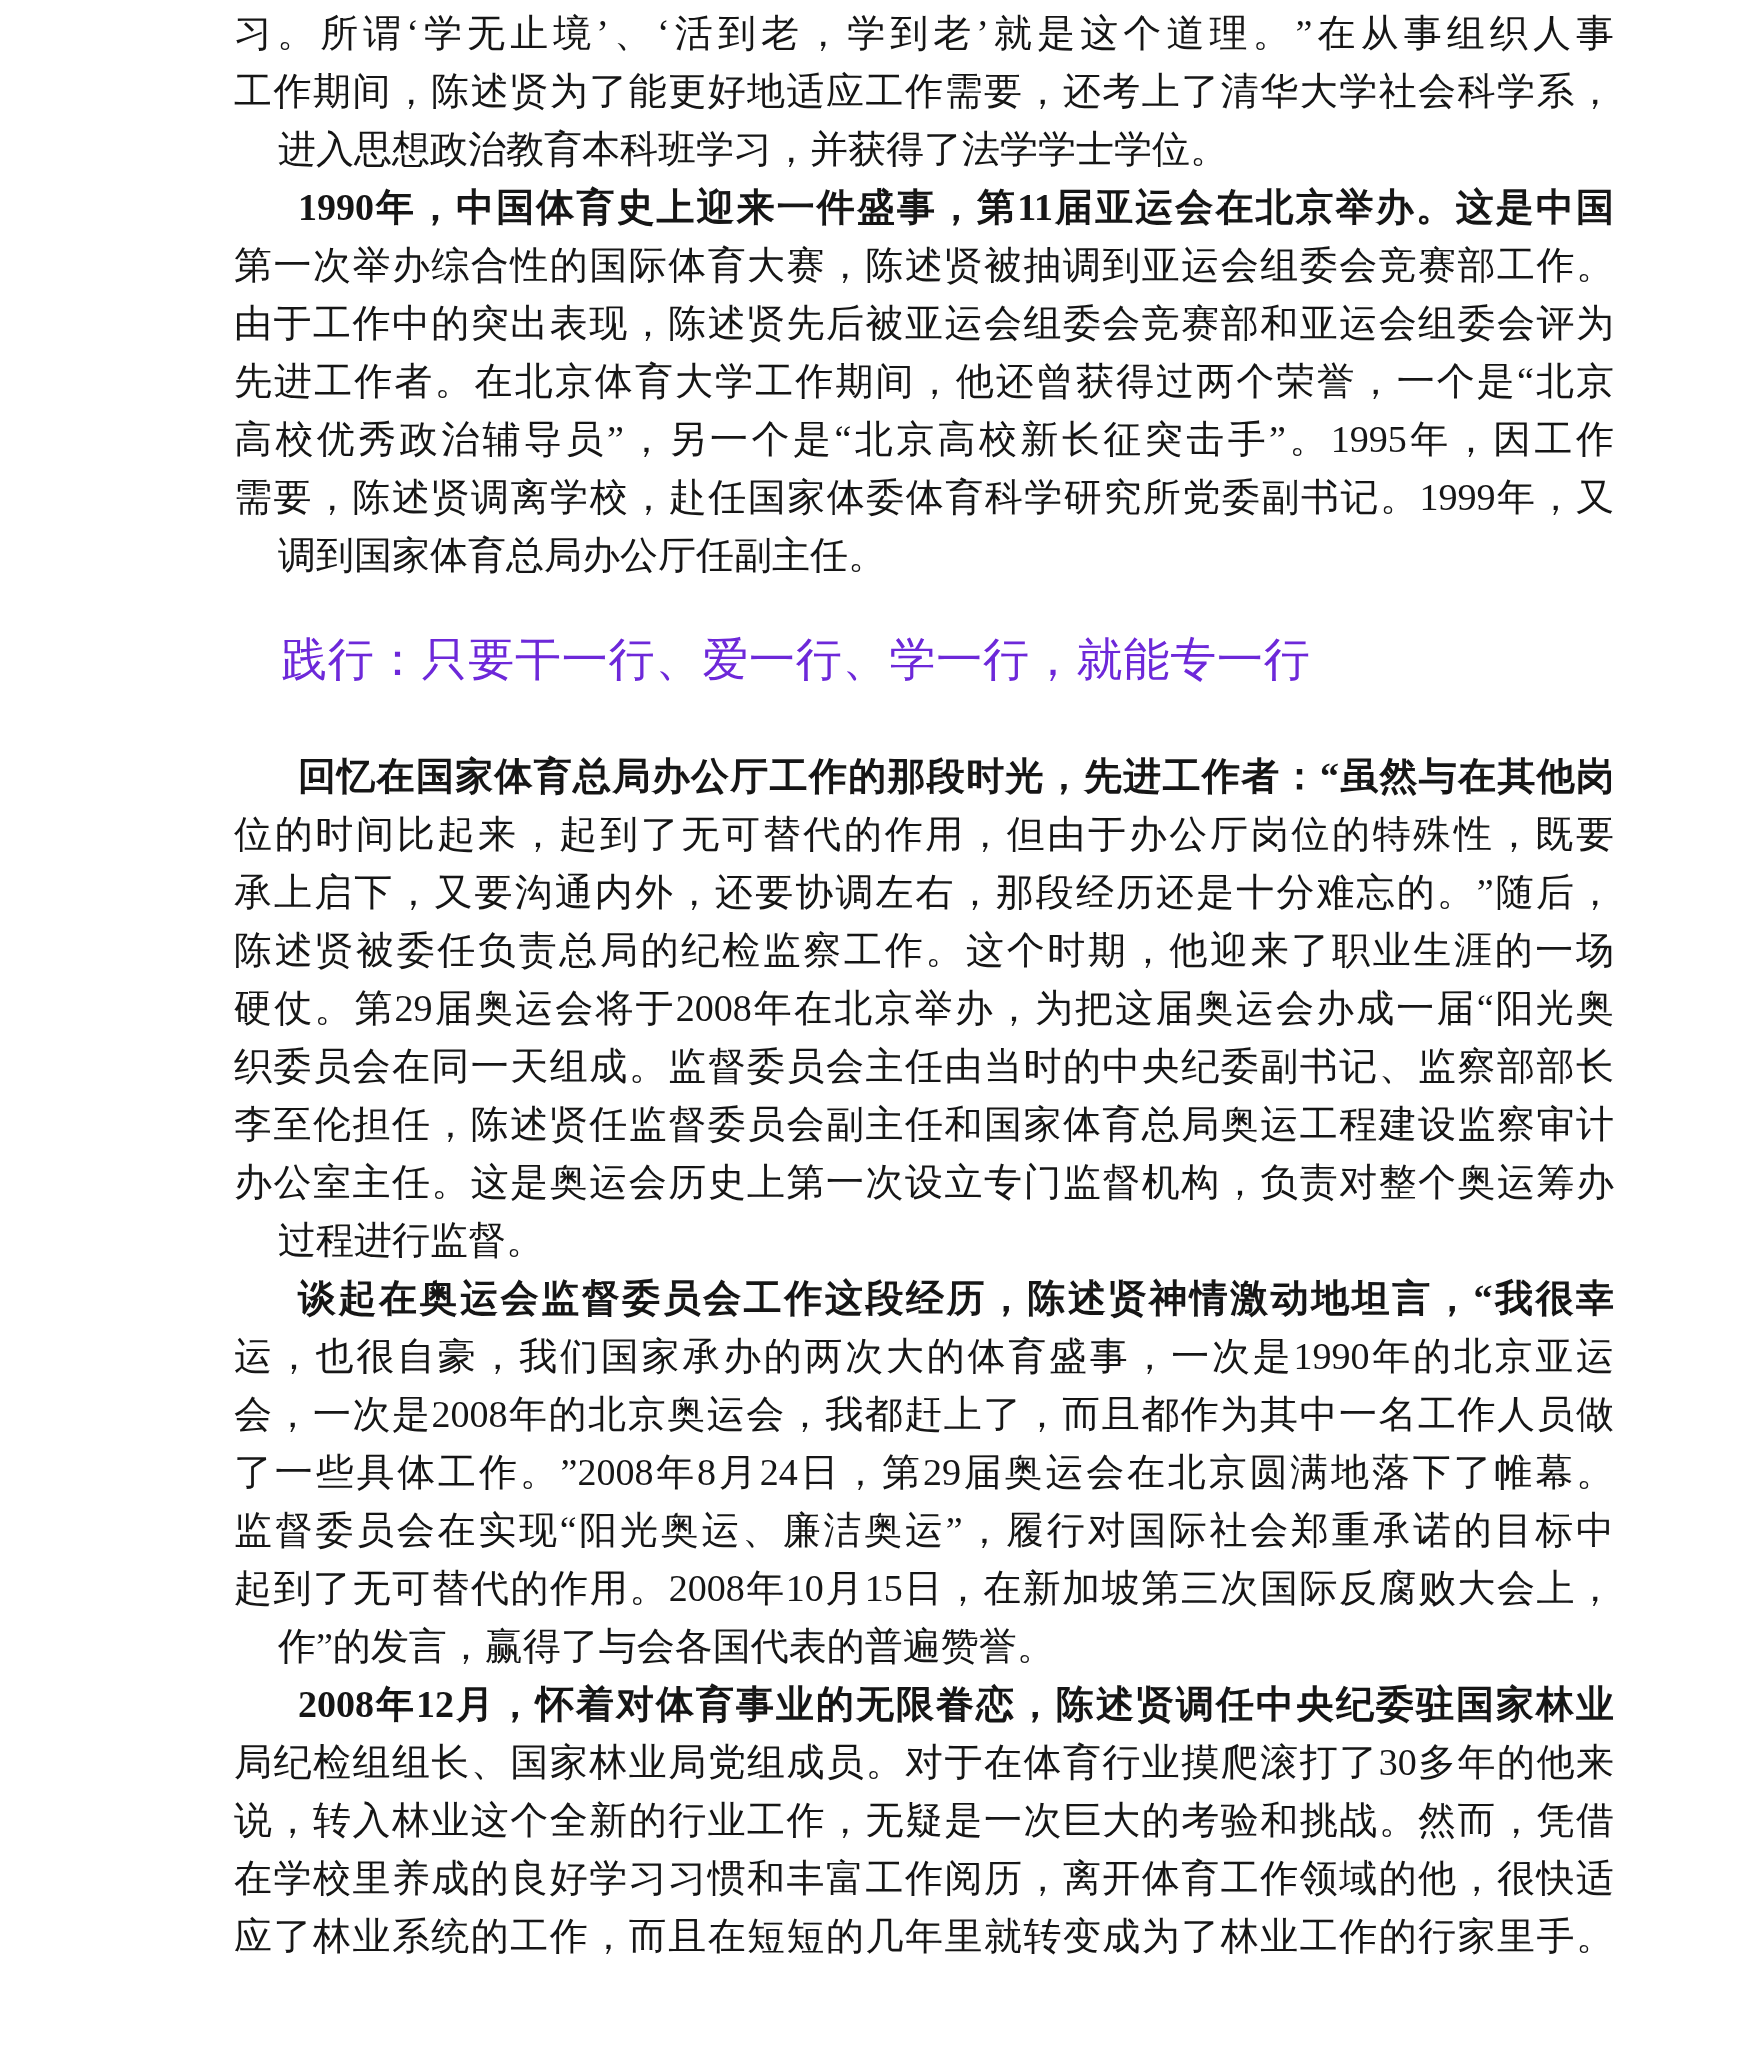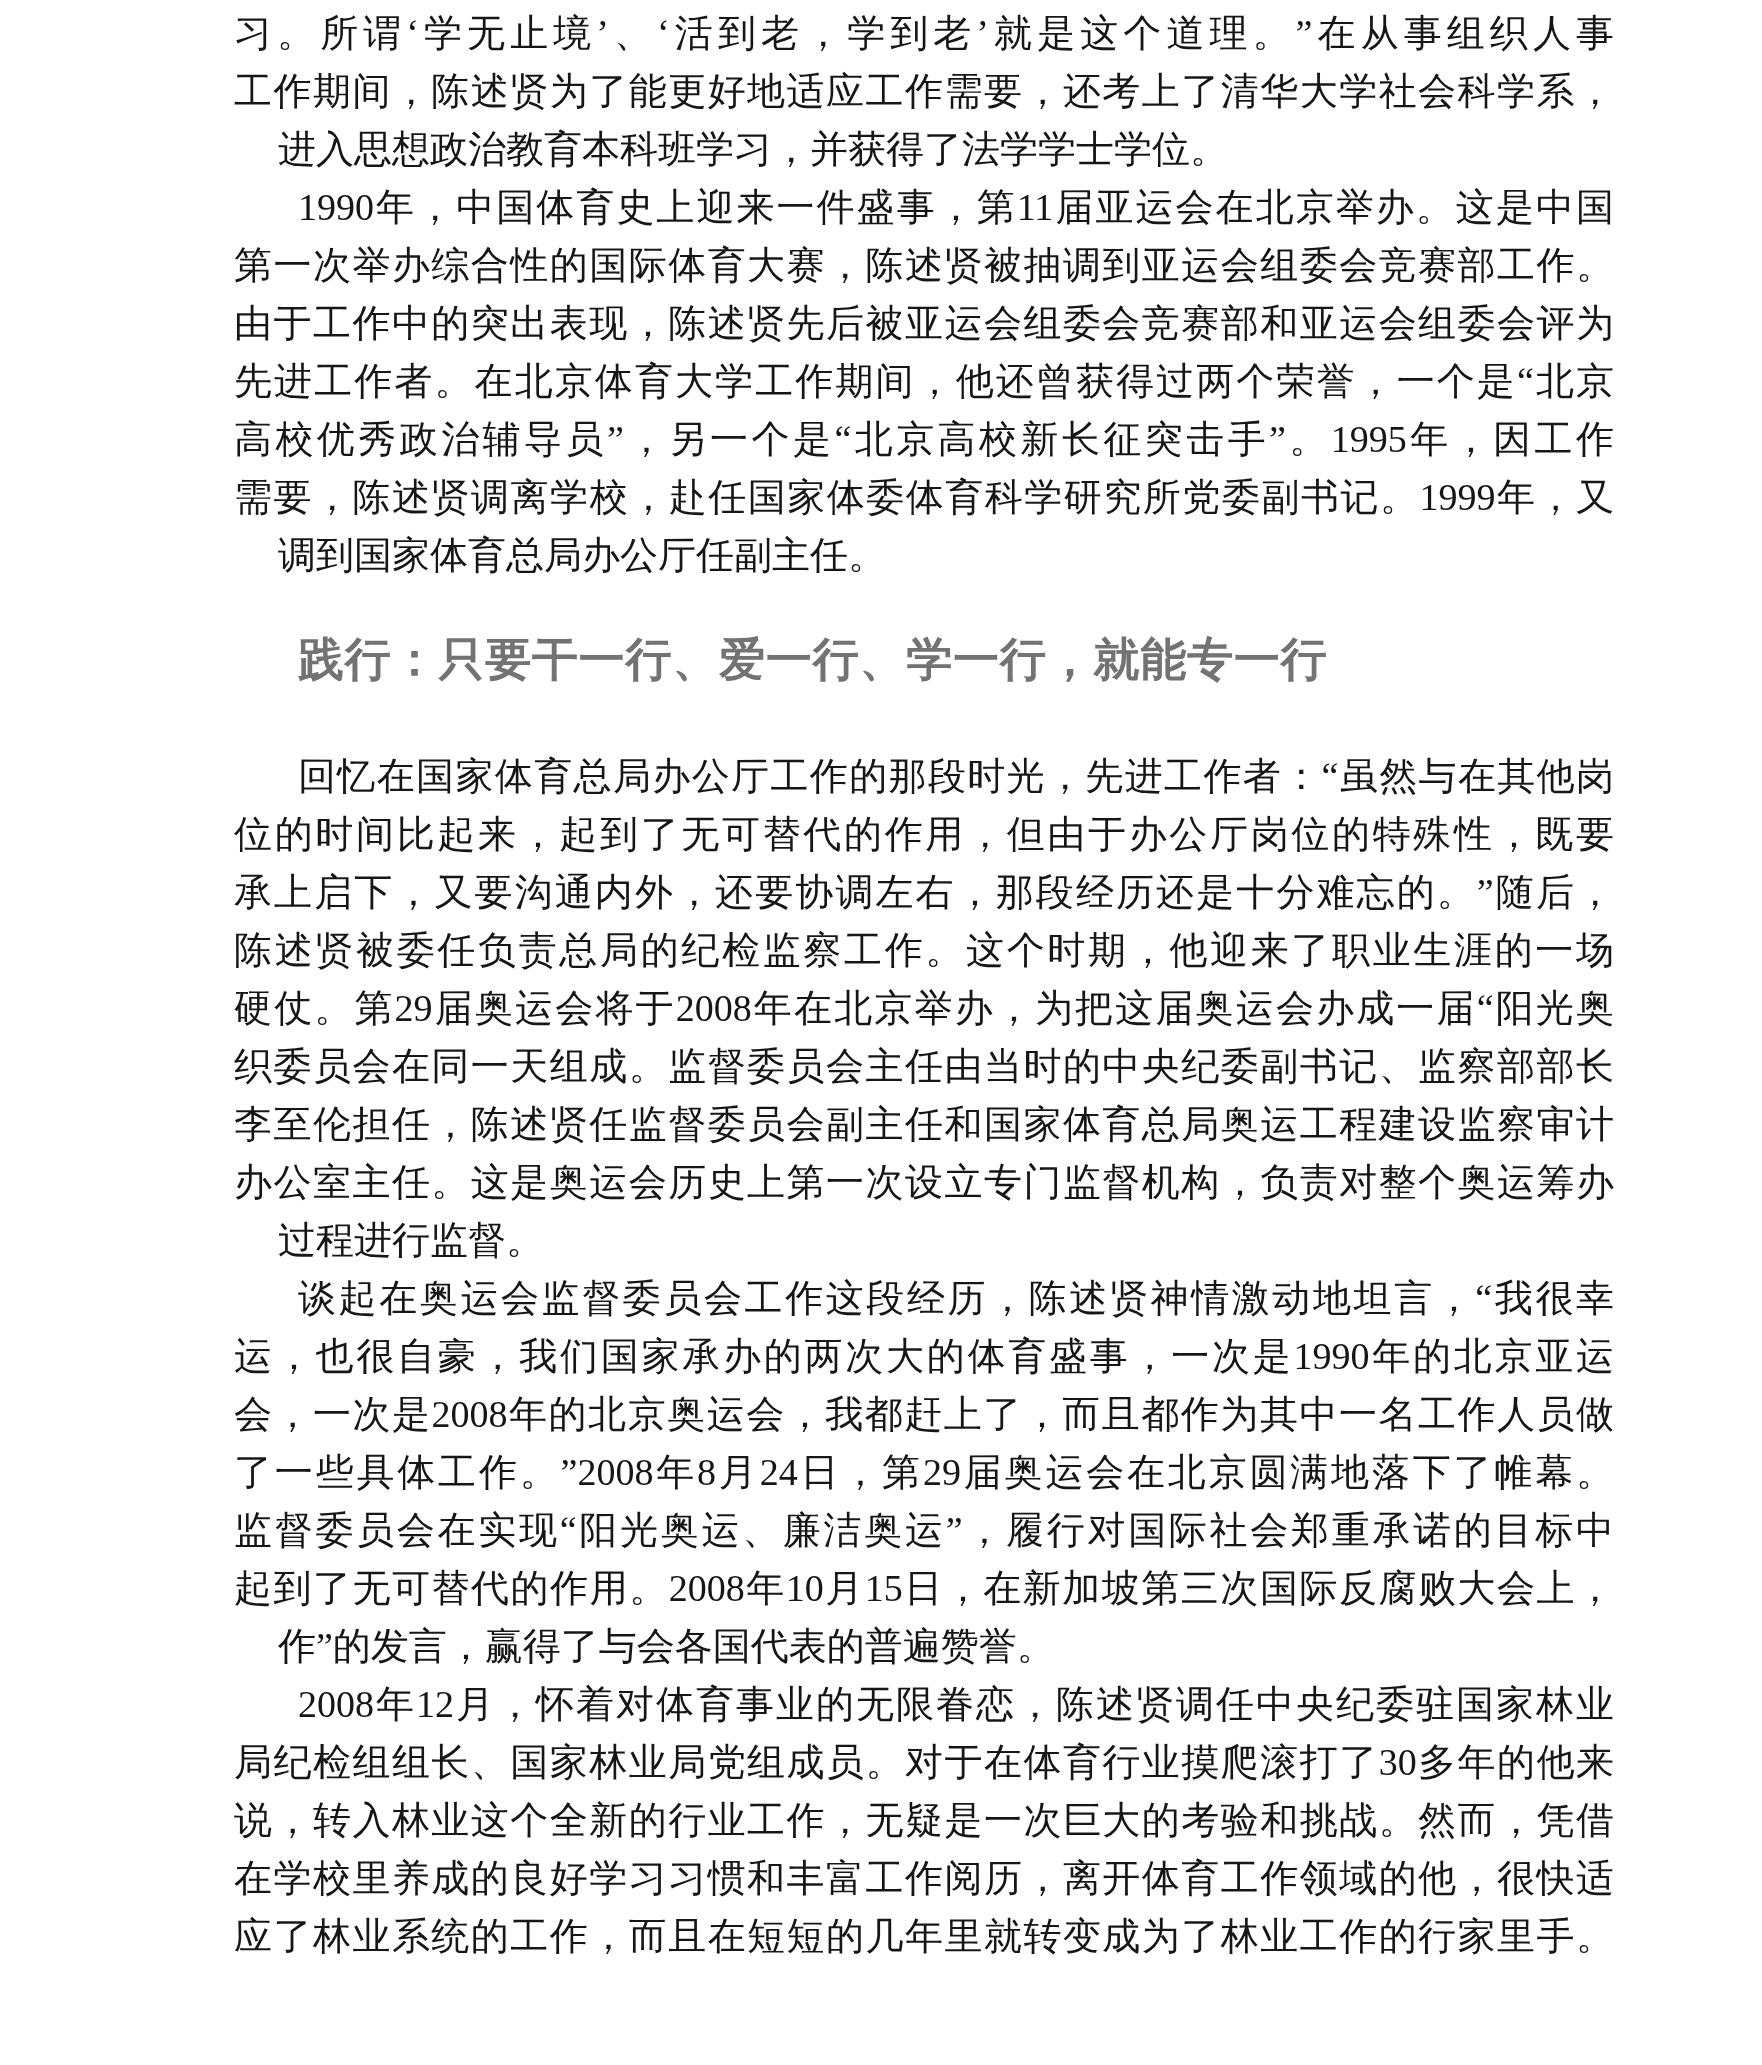"1990年，中国体育史上迎来一件盛事，第11届亚运会在北京举办。这是中国" .line.indent { font-weight: none -> bold }
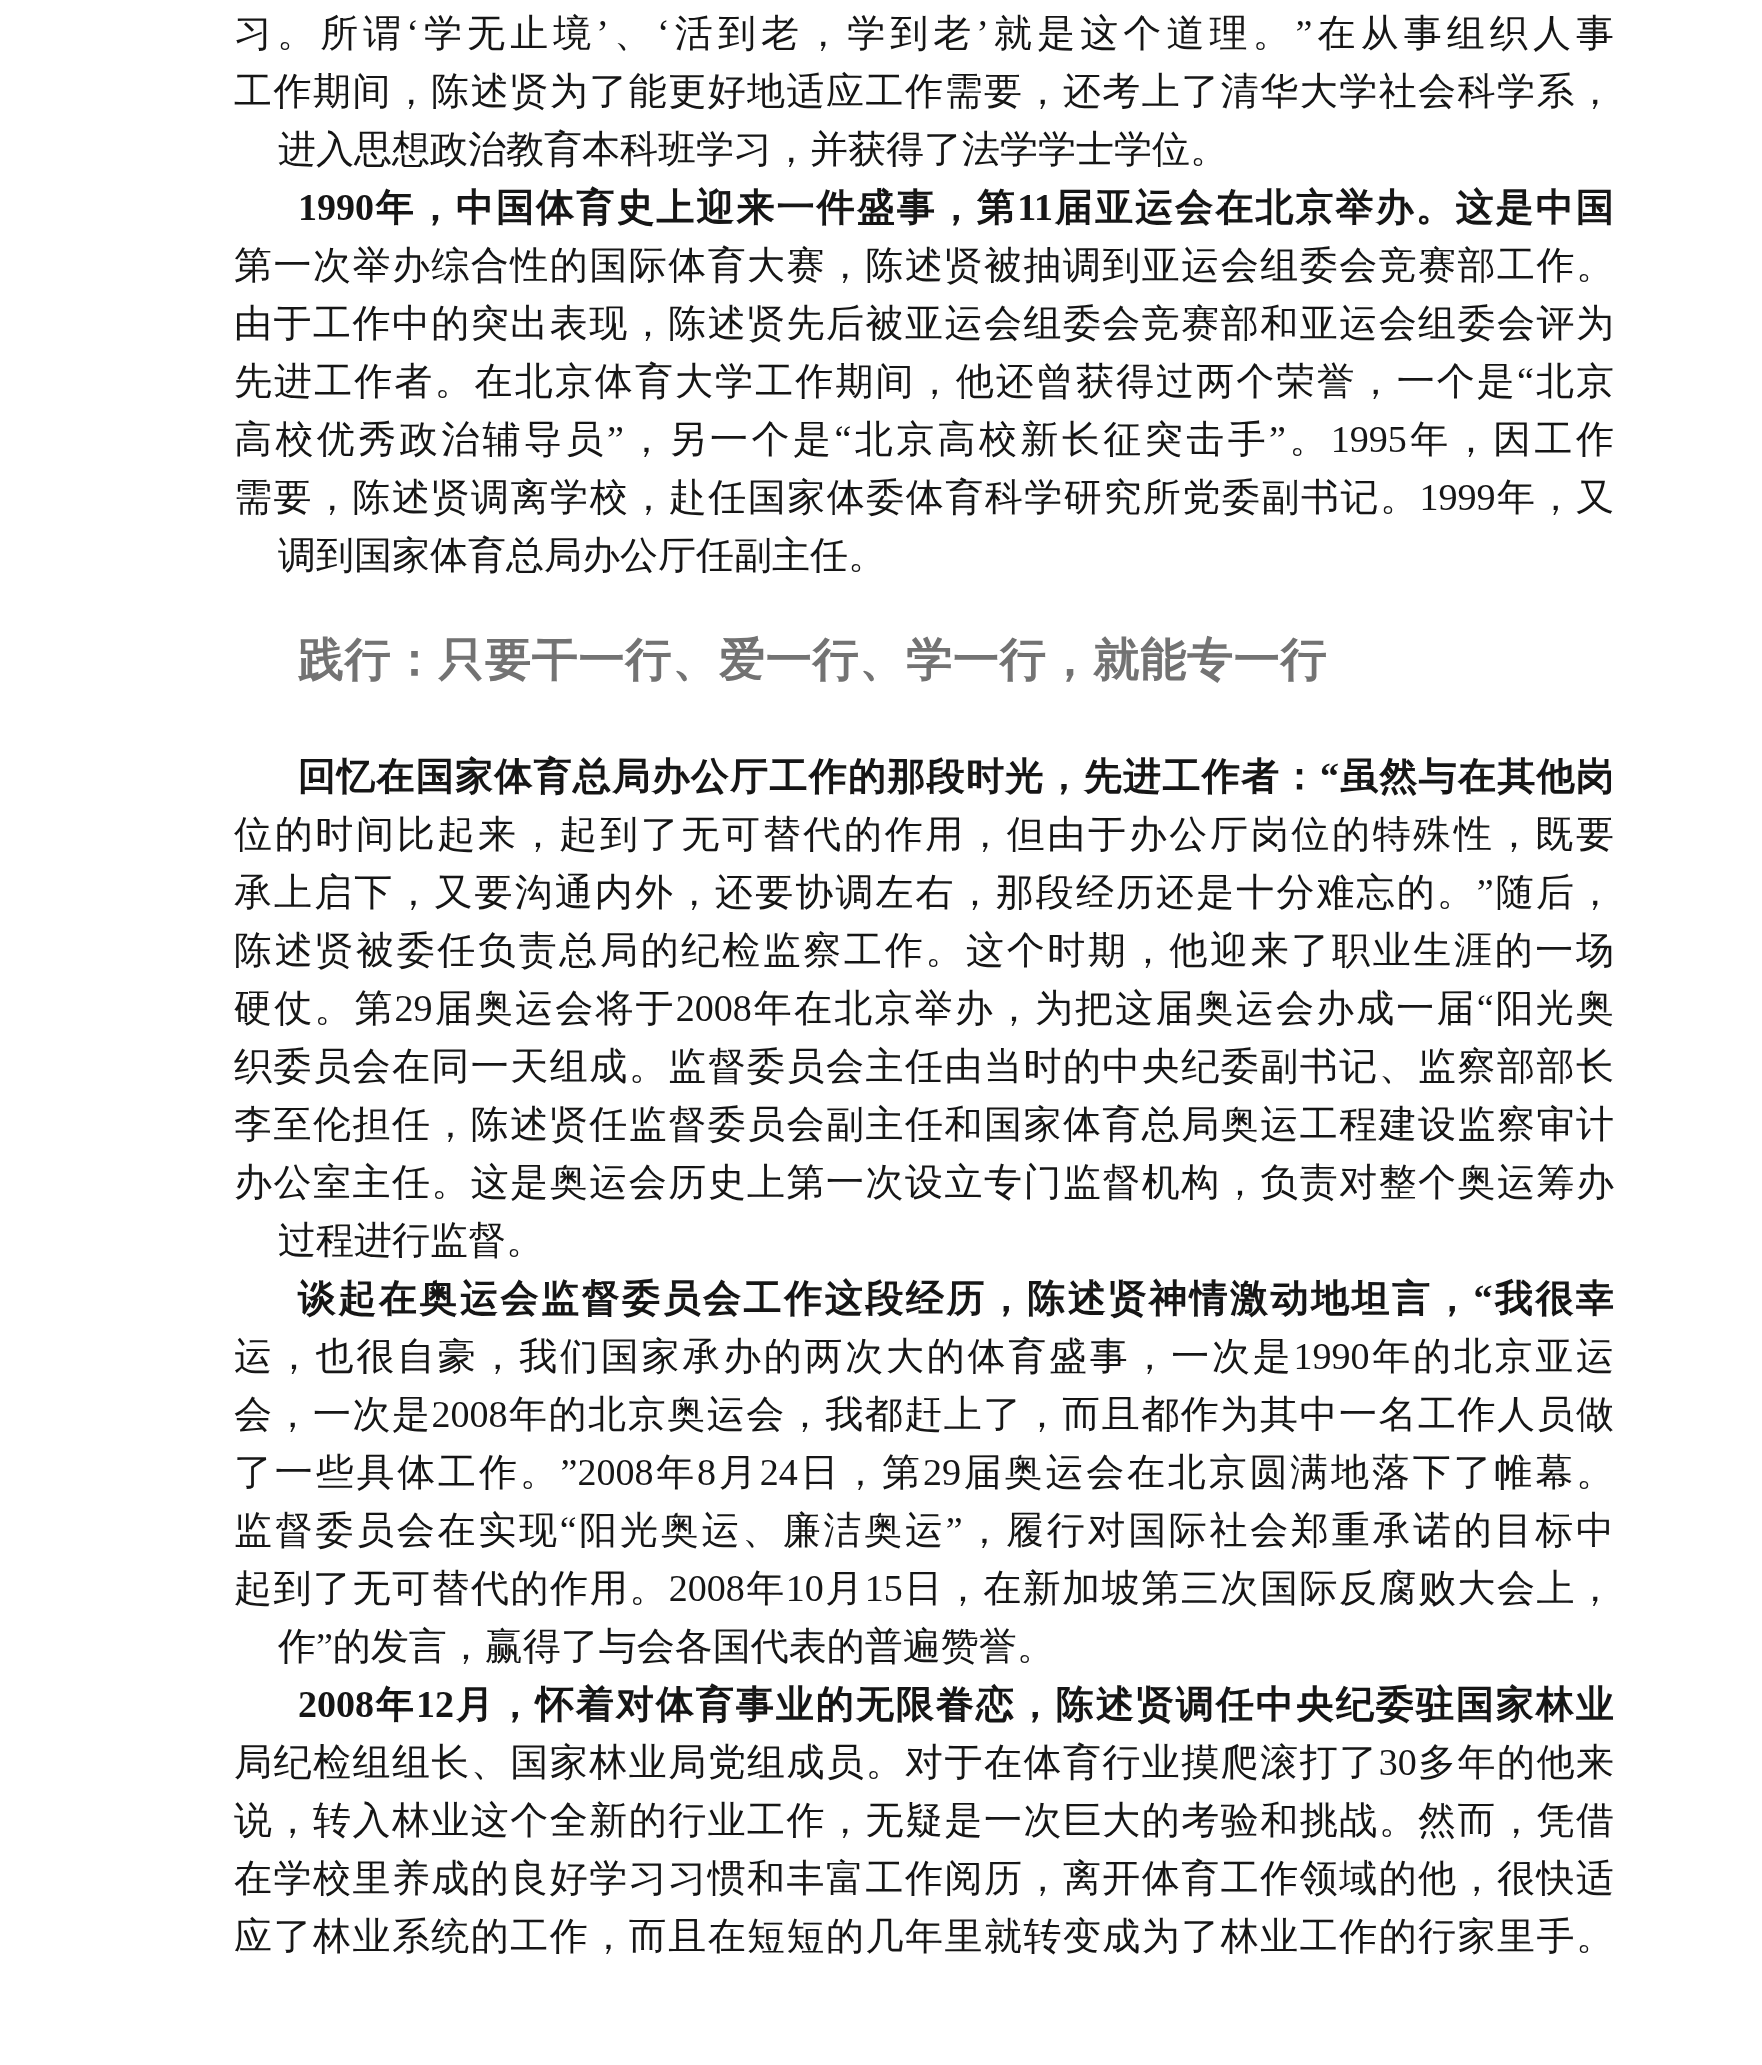"践行：只要干一行、爱一行、学一行，就能专一行" .heading { color: #737373 -> #6d28d9; font-weight: 700 -> 400; margin: 48px 0 61px 64px -> 48px 0 61px 47px }
